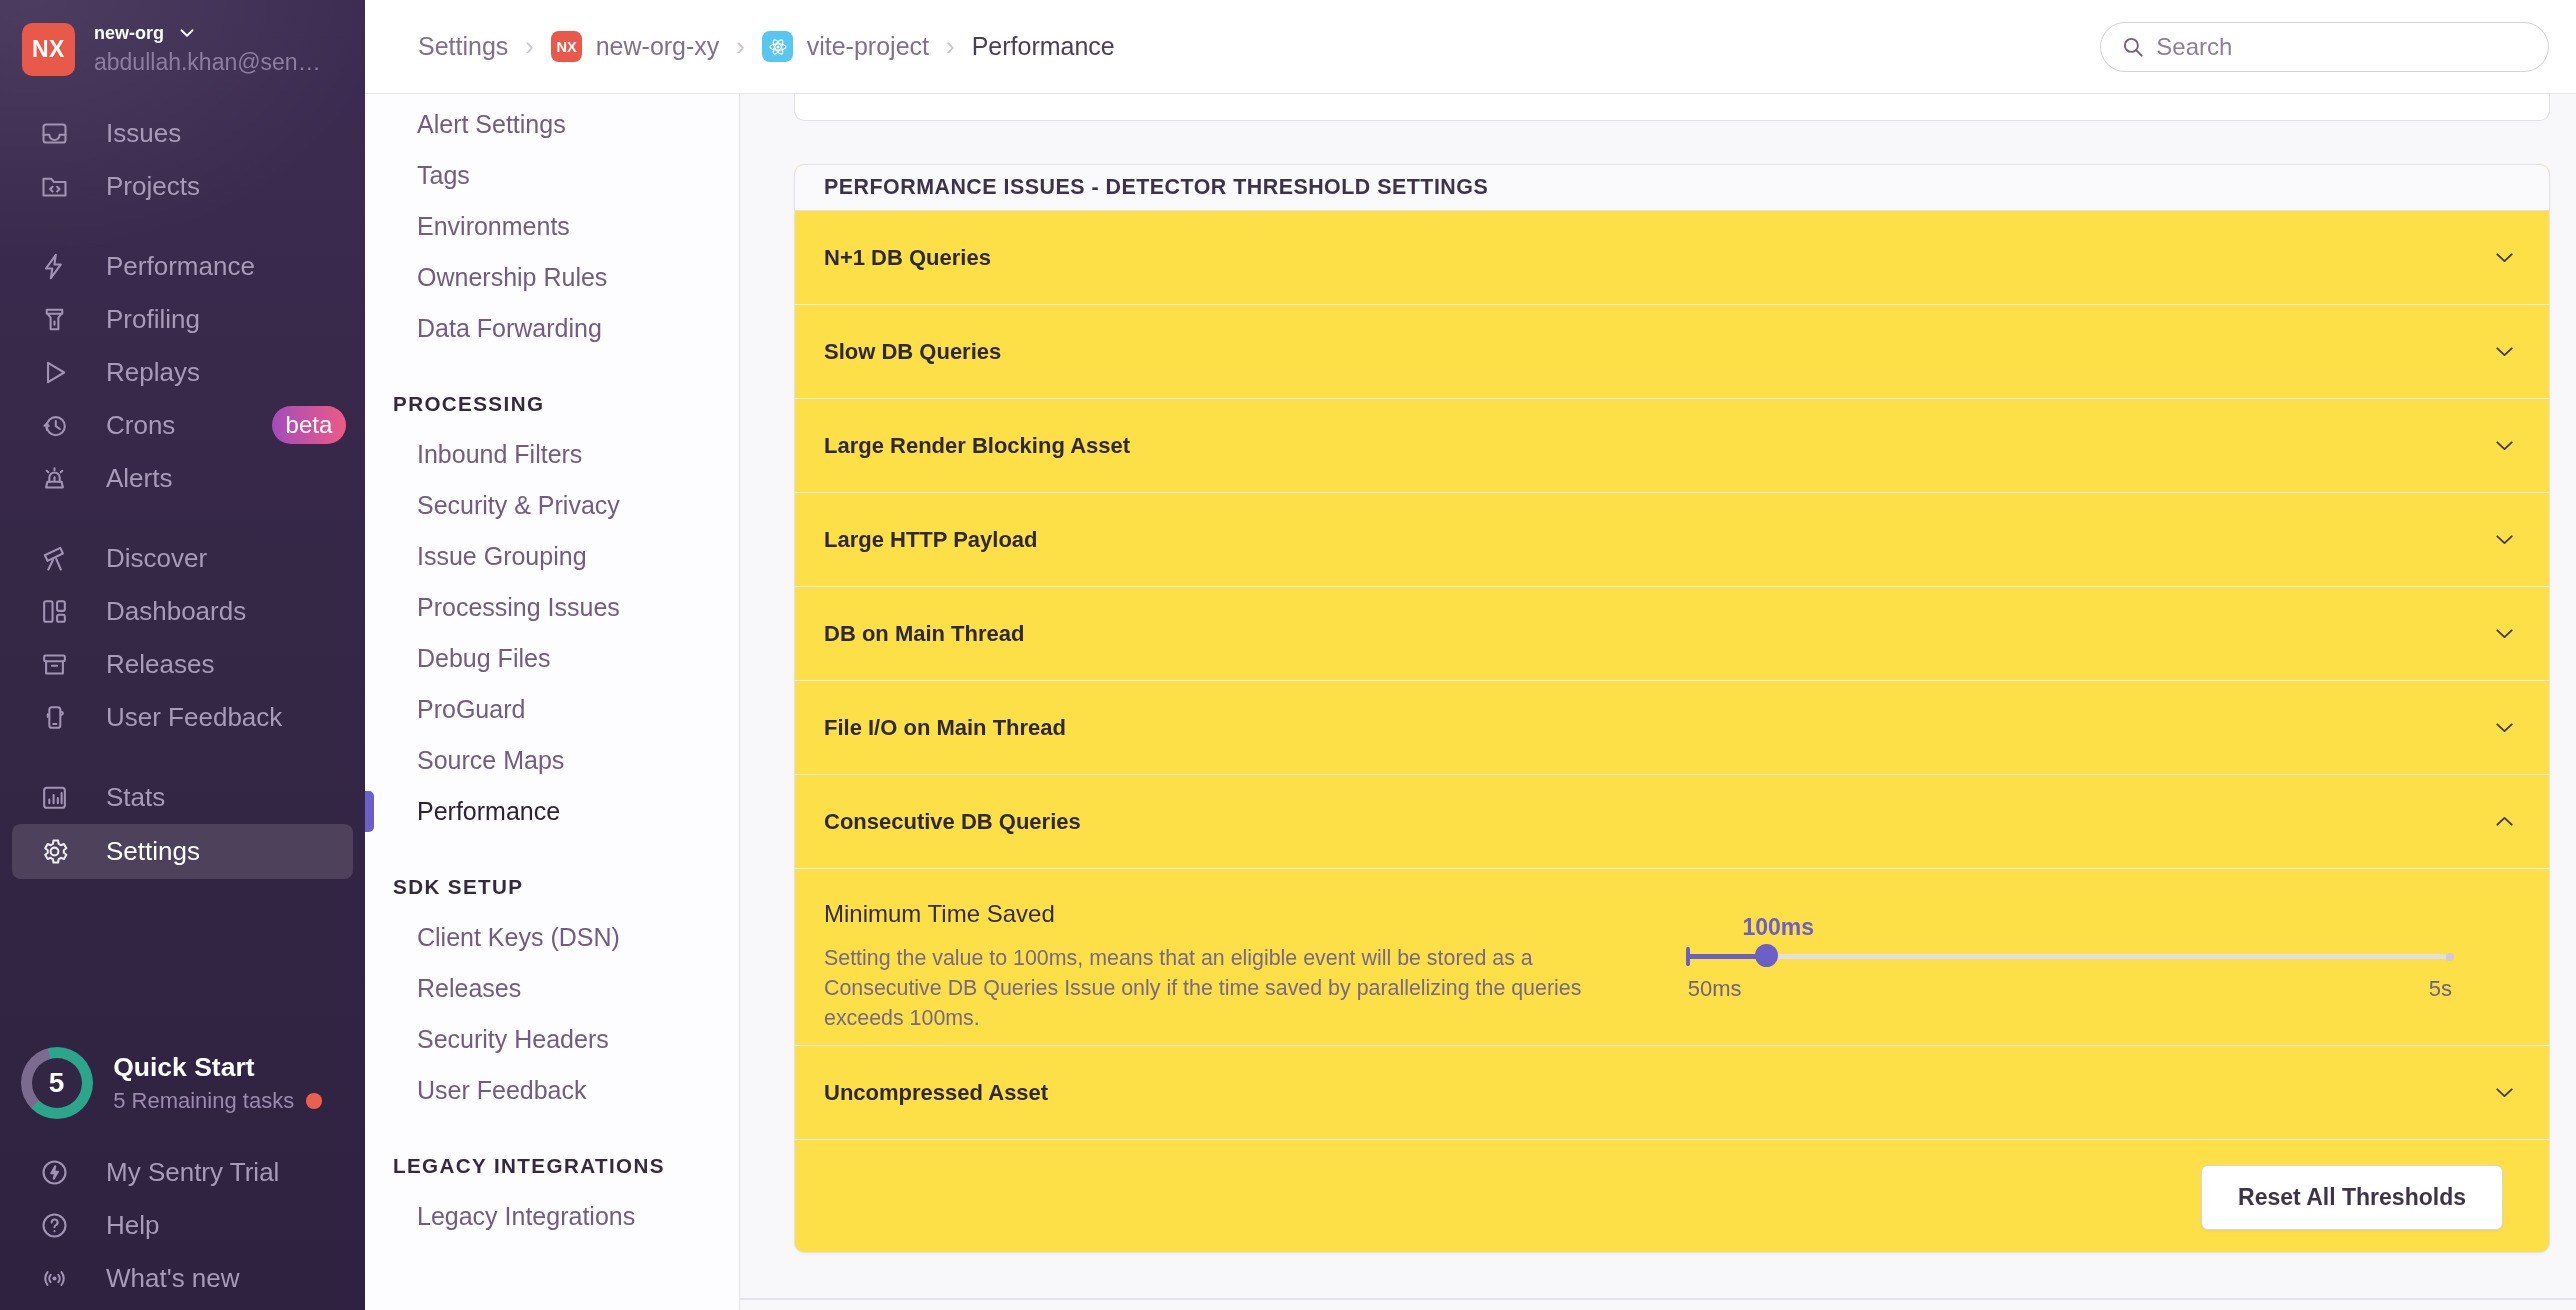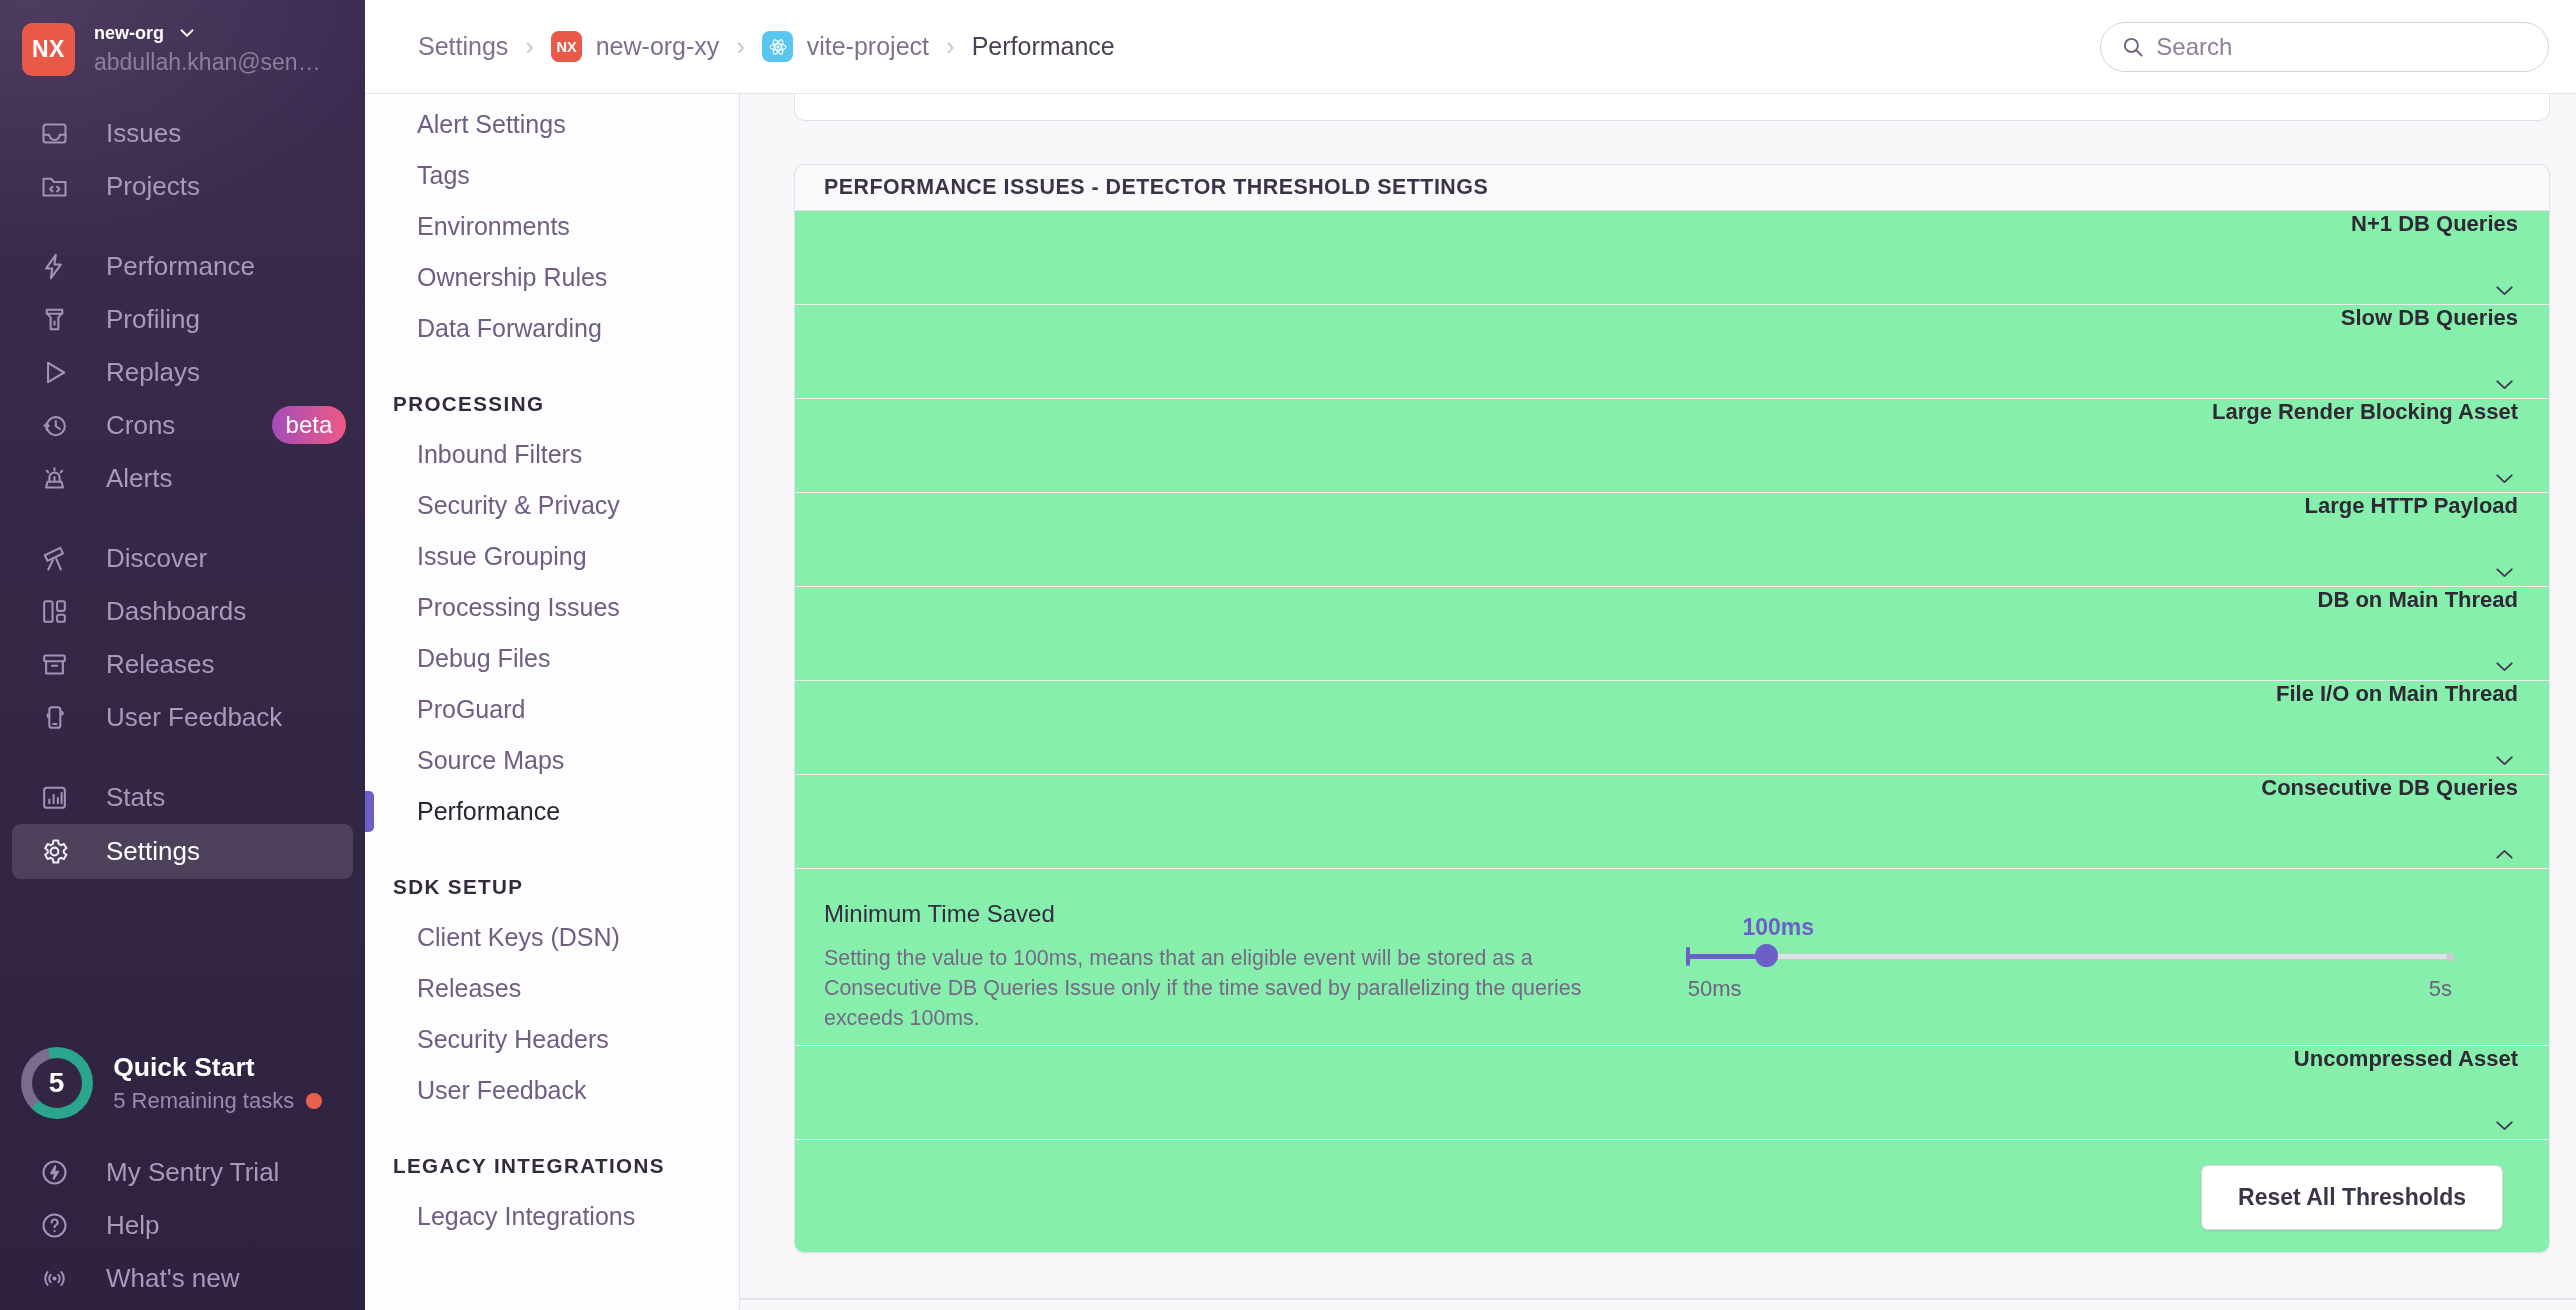"PERFORMANCE ISSUES - DETECTOR THRESHOLD" .panel { background: #86efac -> #fde047 }
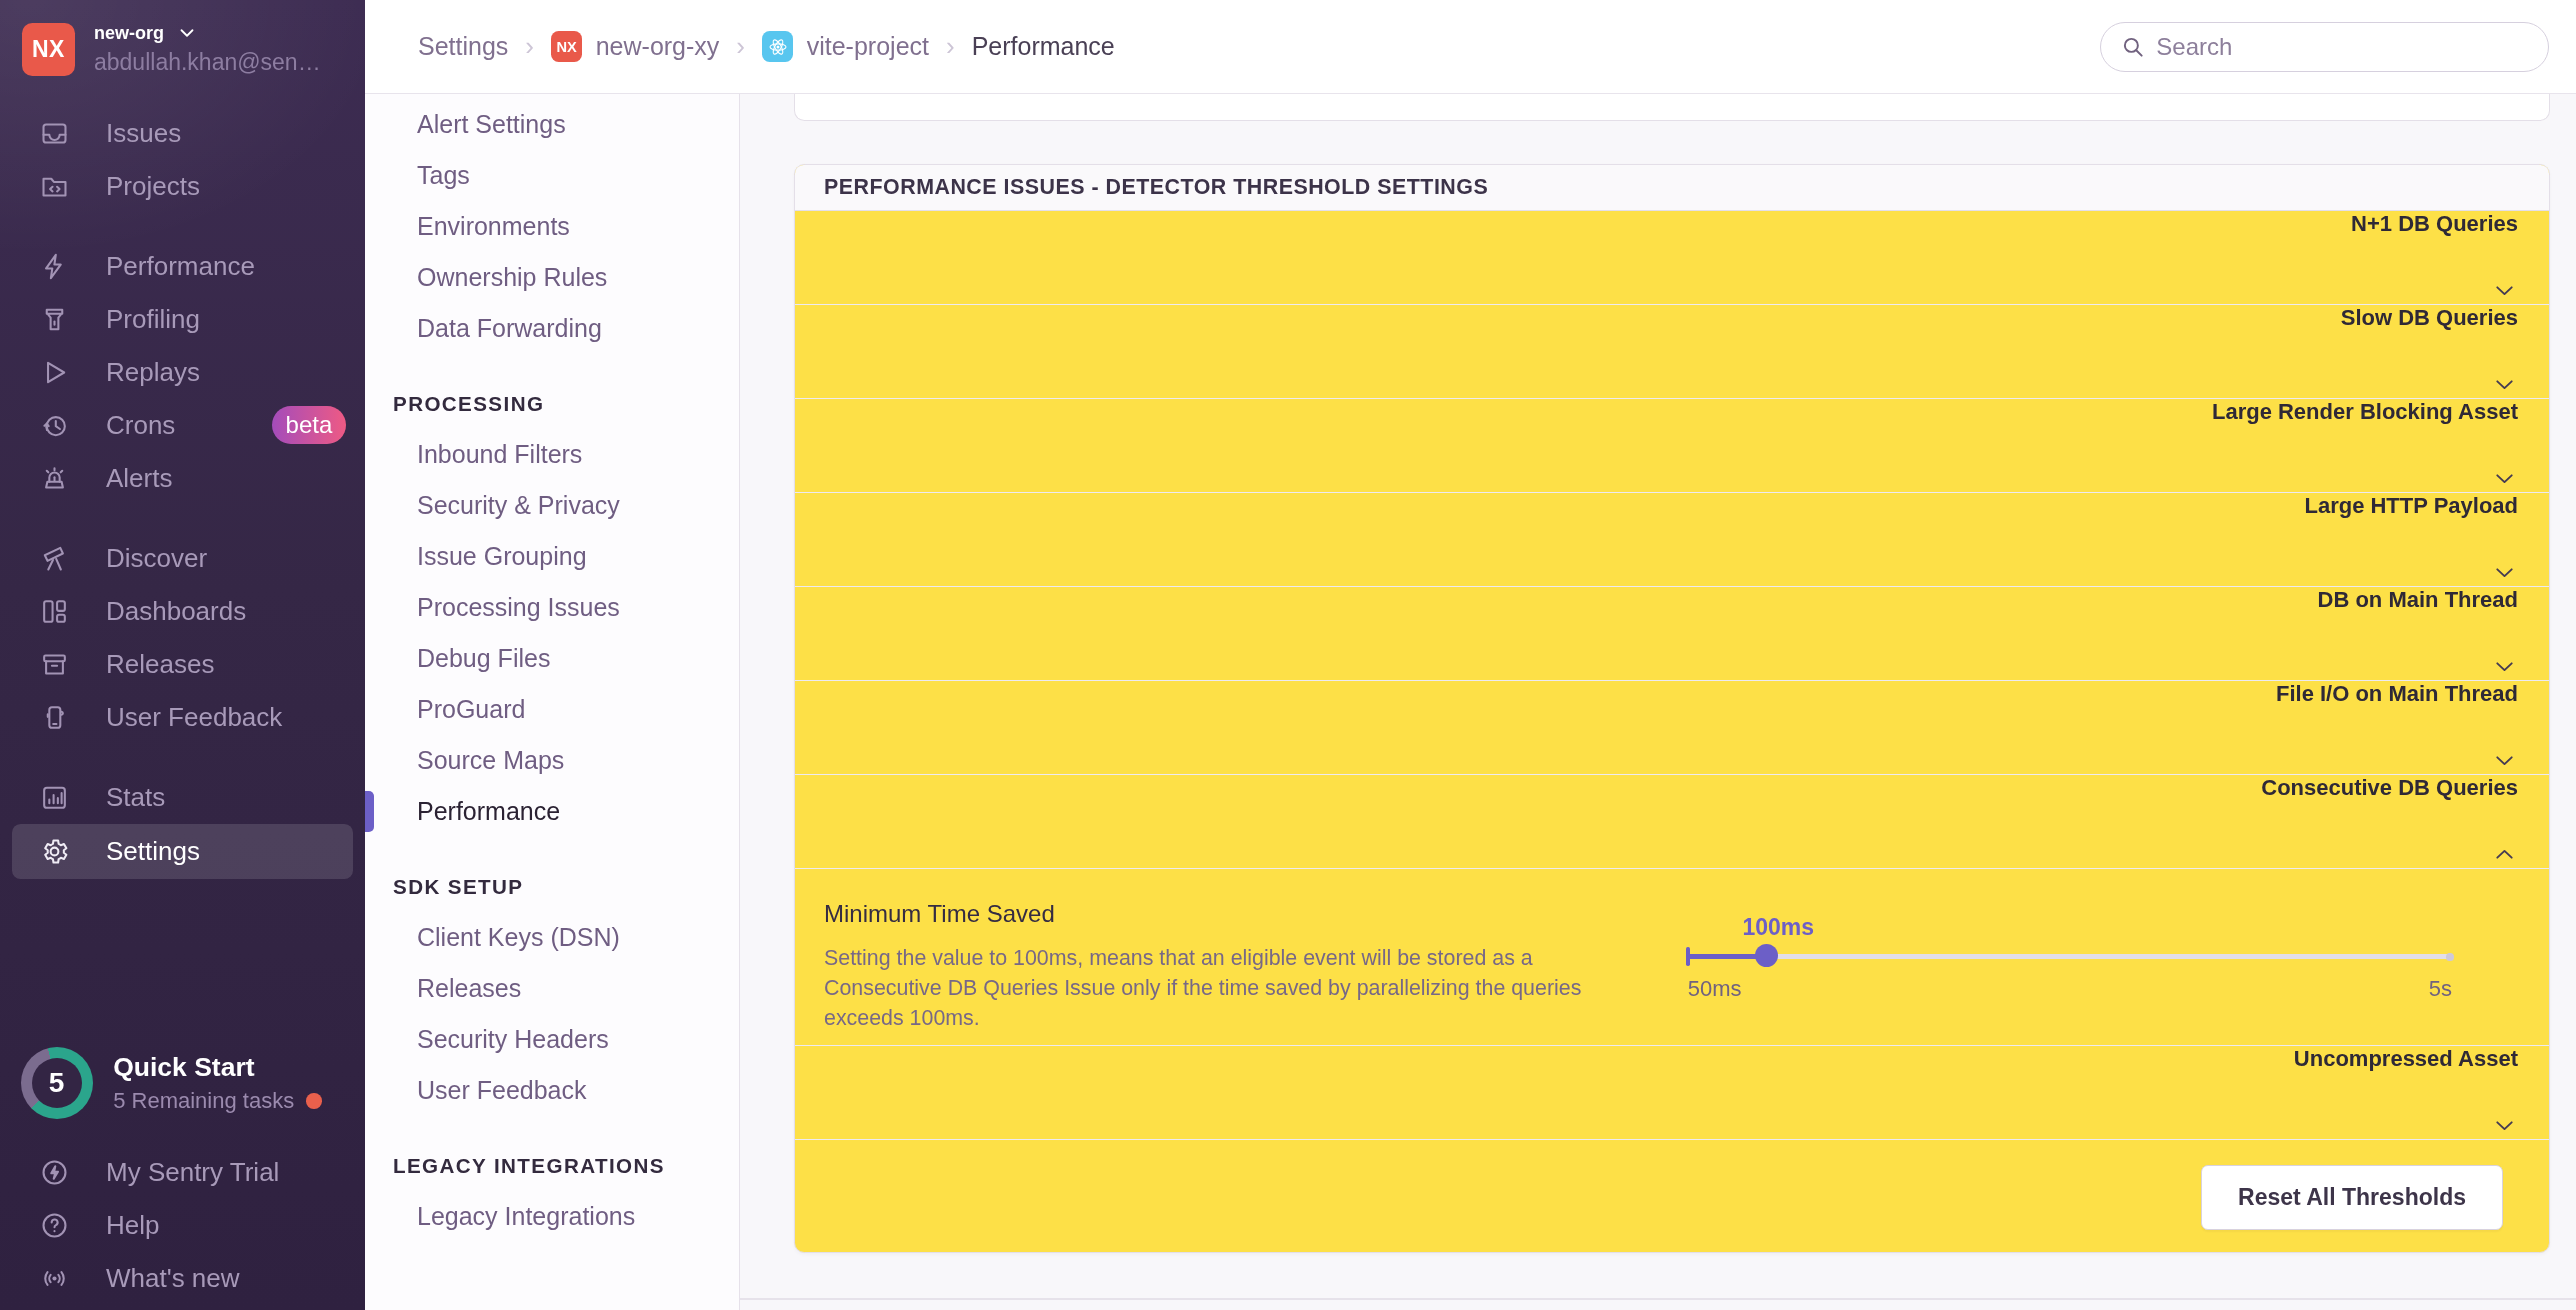"N+1 DB Queries" .det-row { align-items: flex-end -> center; flex-direction: column -> none }
